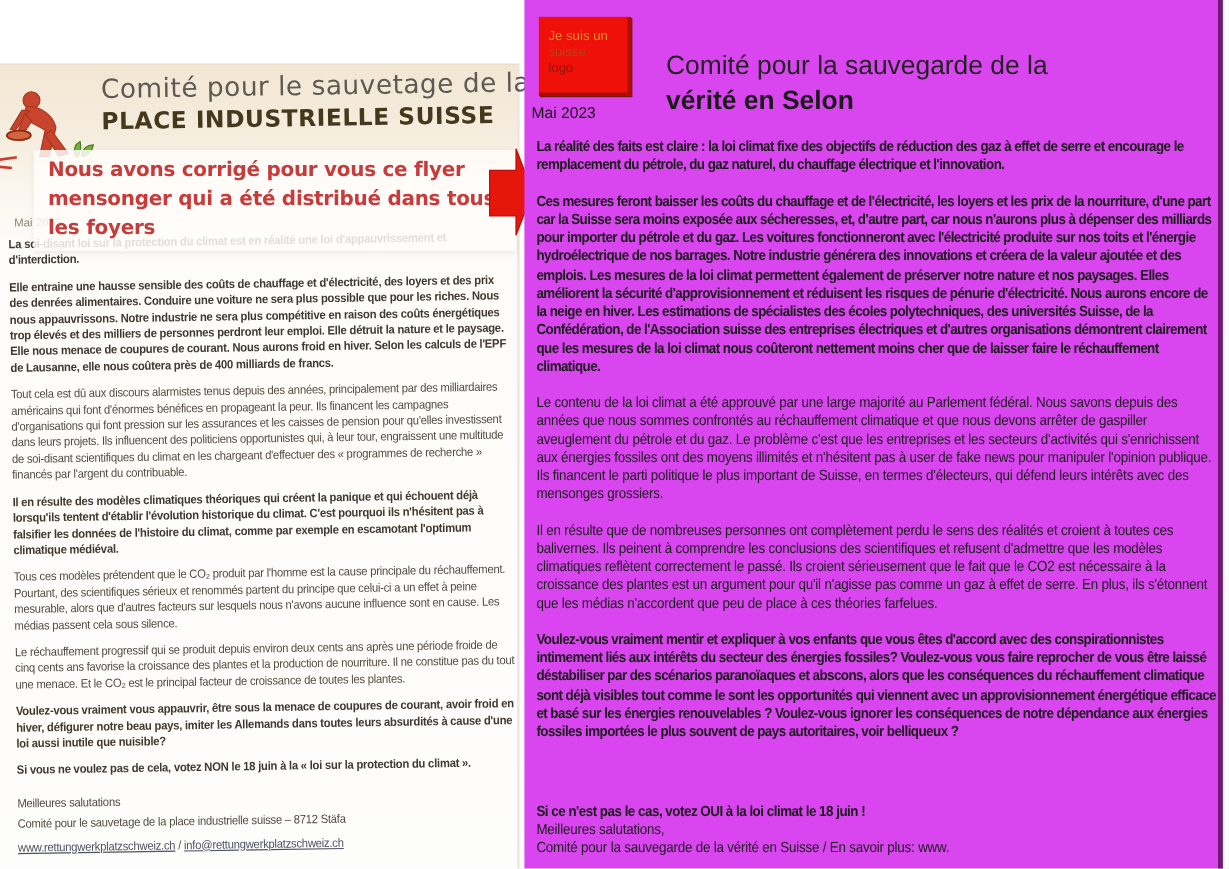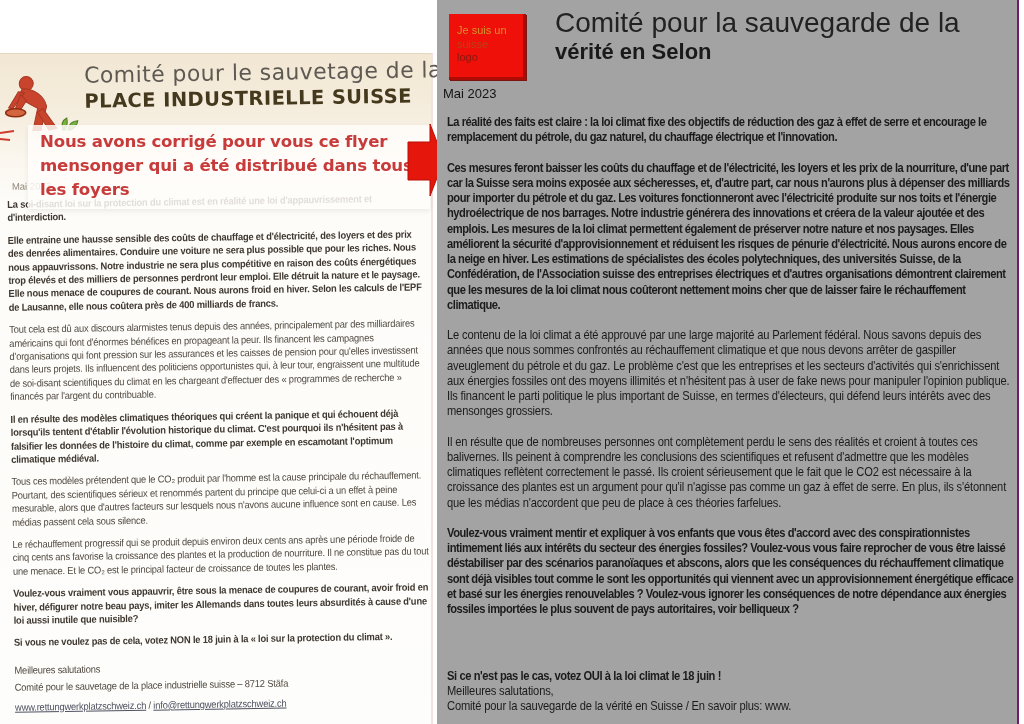"Je suis un" .right-panel { background: #a3a3a3 -> #d946ef; border-right: 2px solid #701a75 -> 4px solid #701a75 }
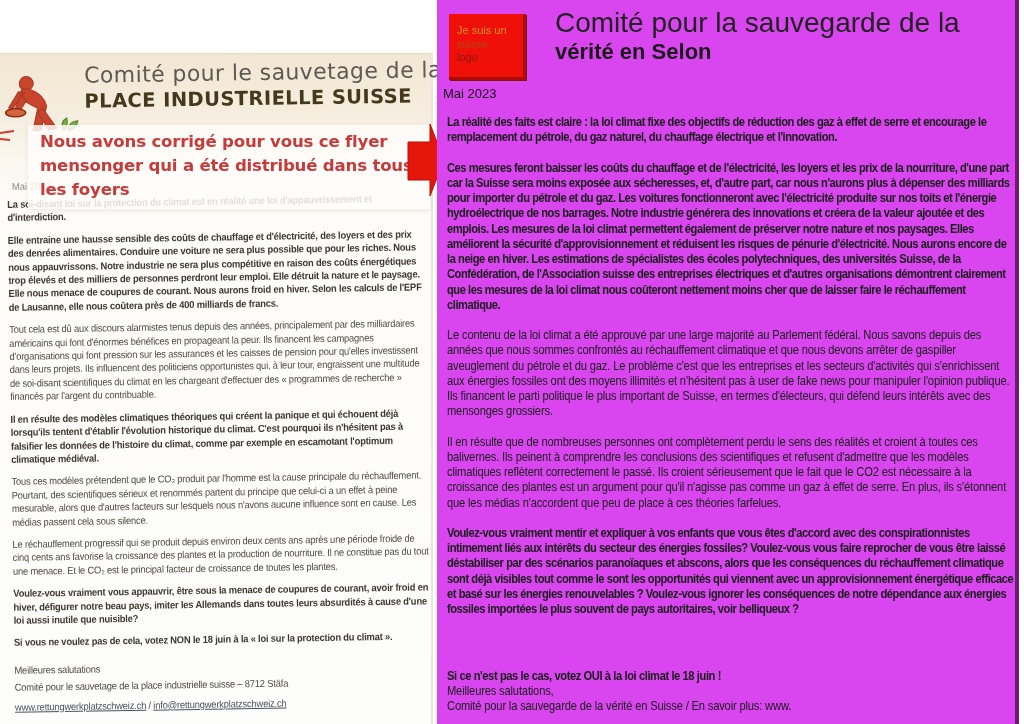"Comité pour la sauvegarde de la" .r-title1 { font-size: 28px -> 22px; margin-top: none -> 32px }
